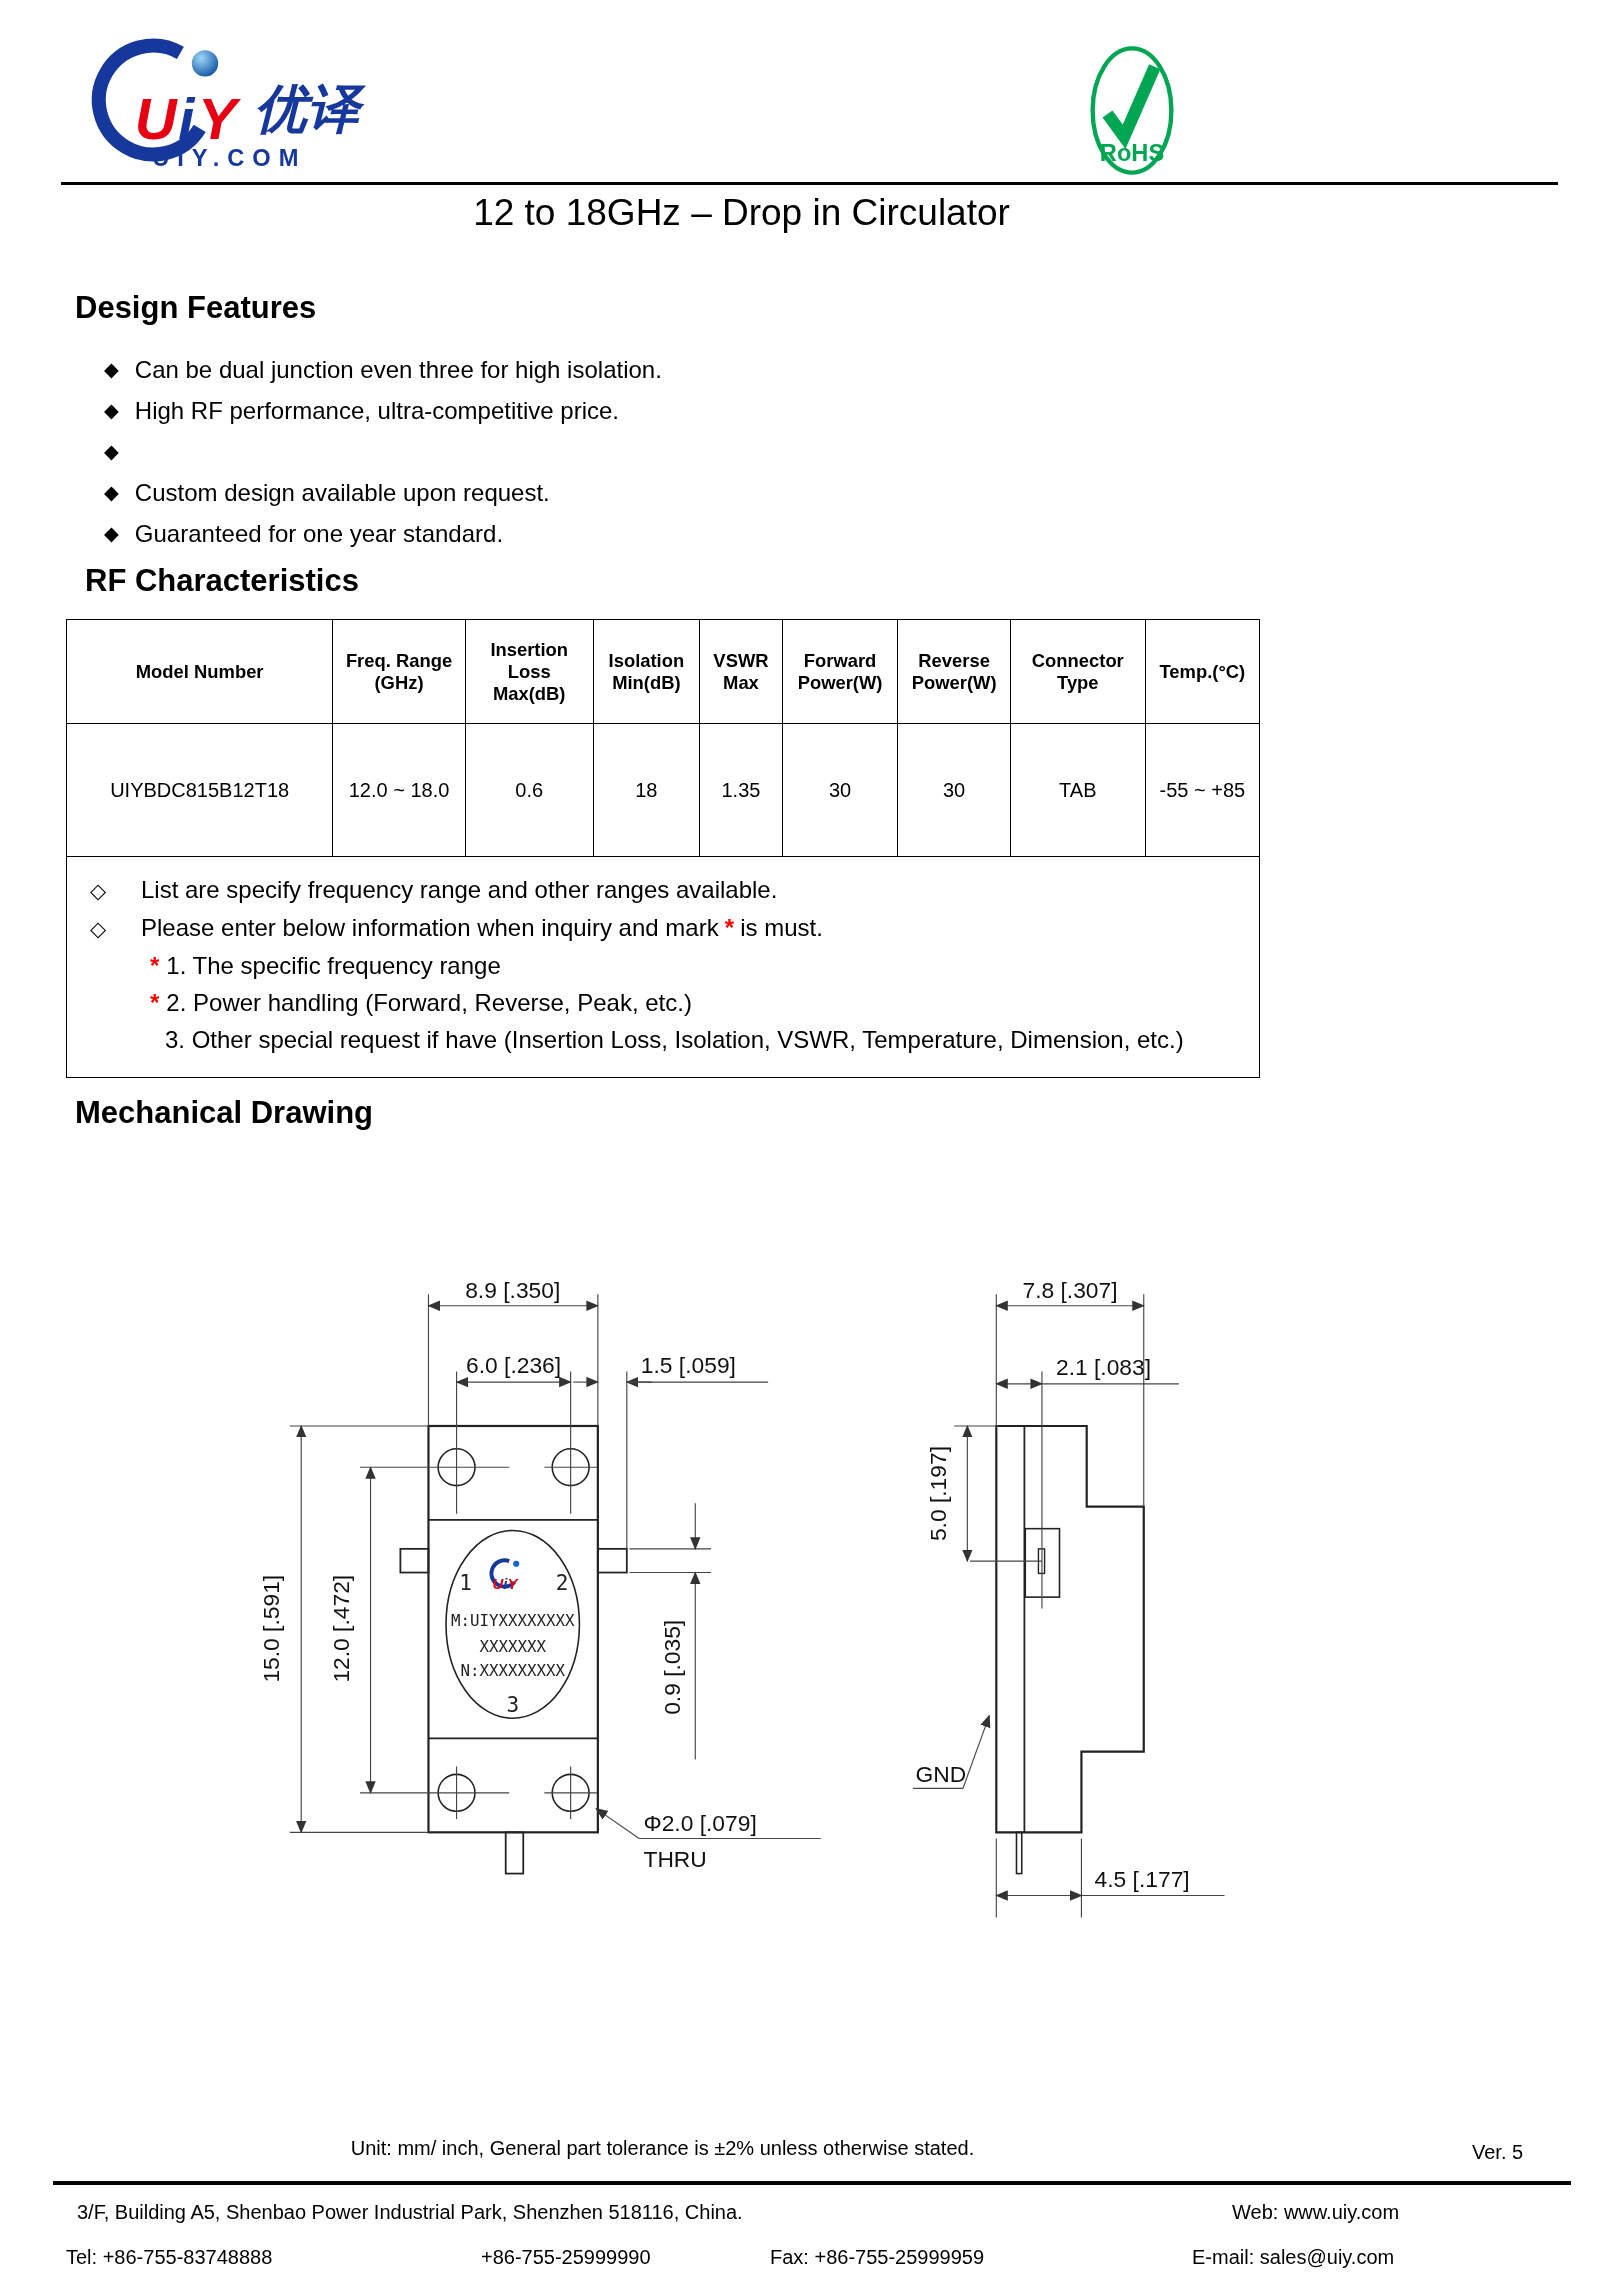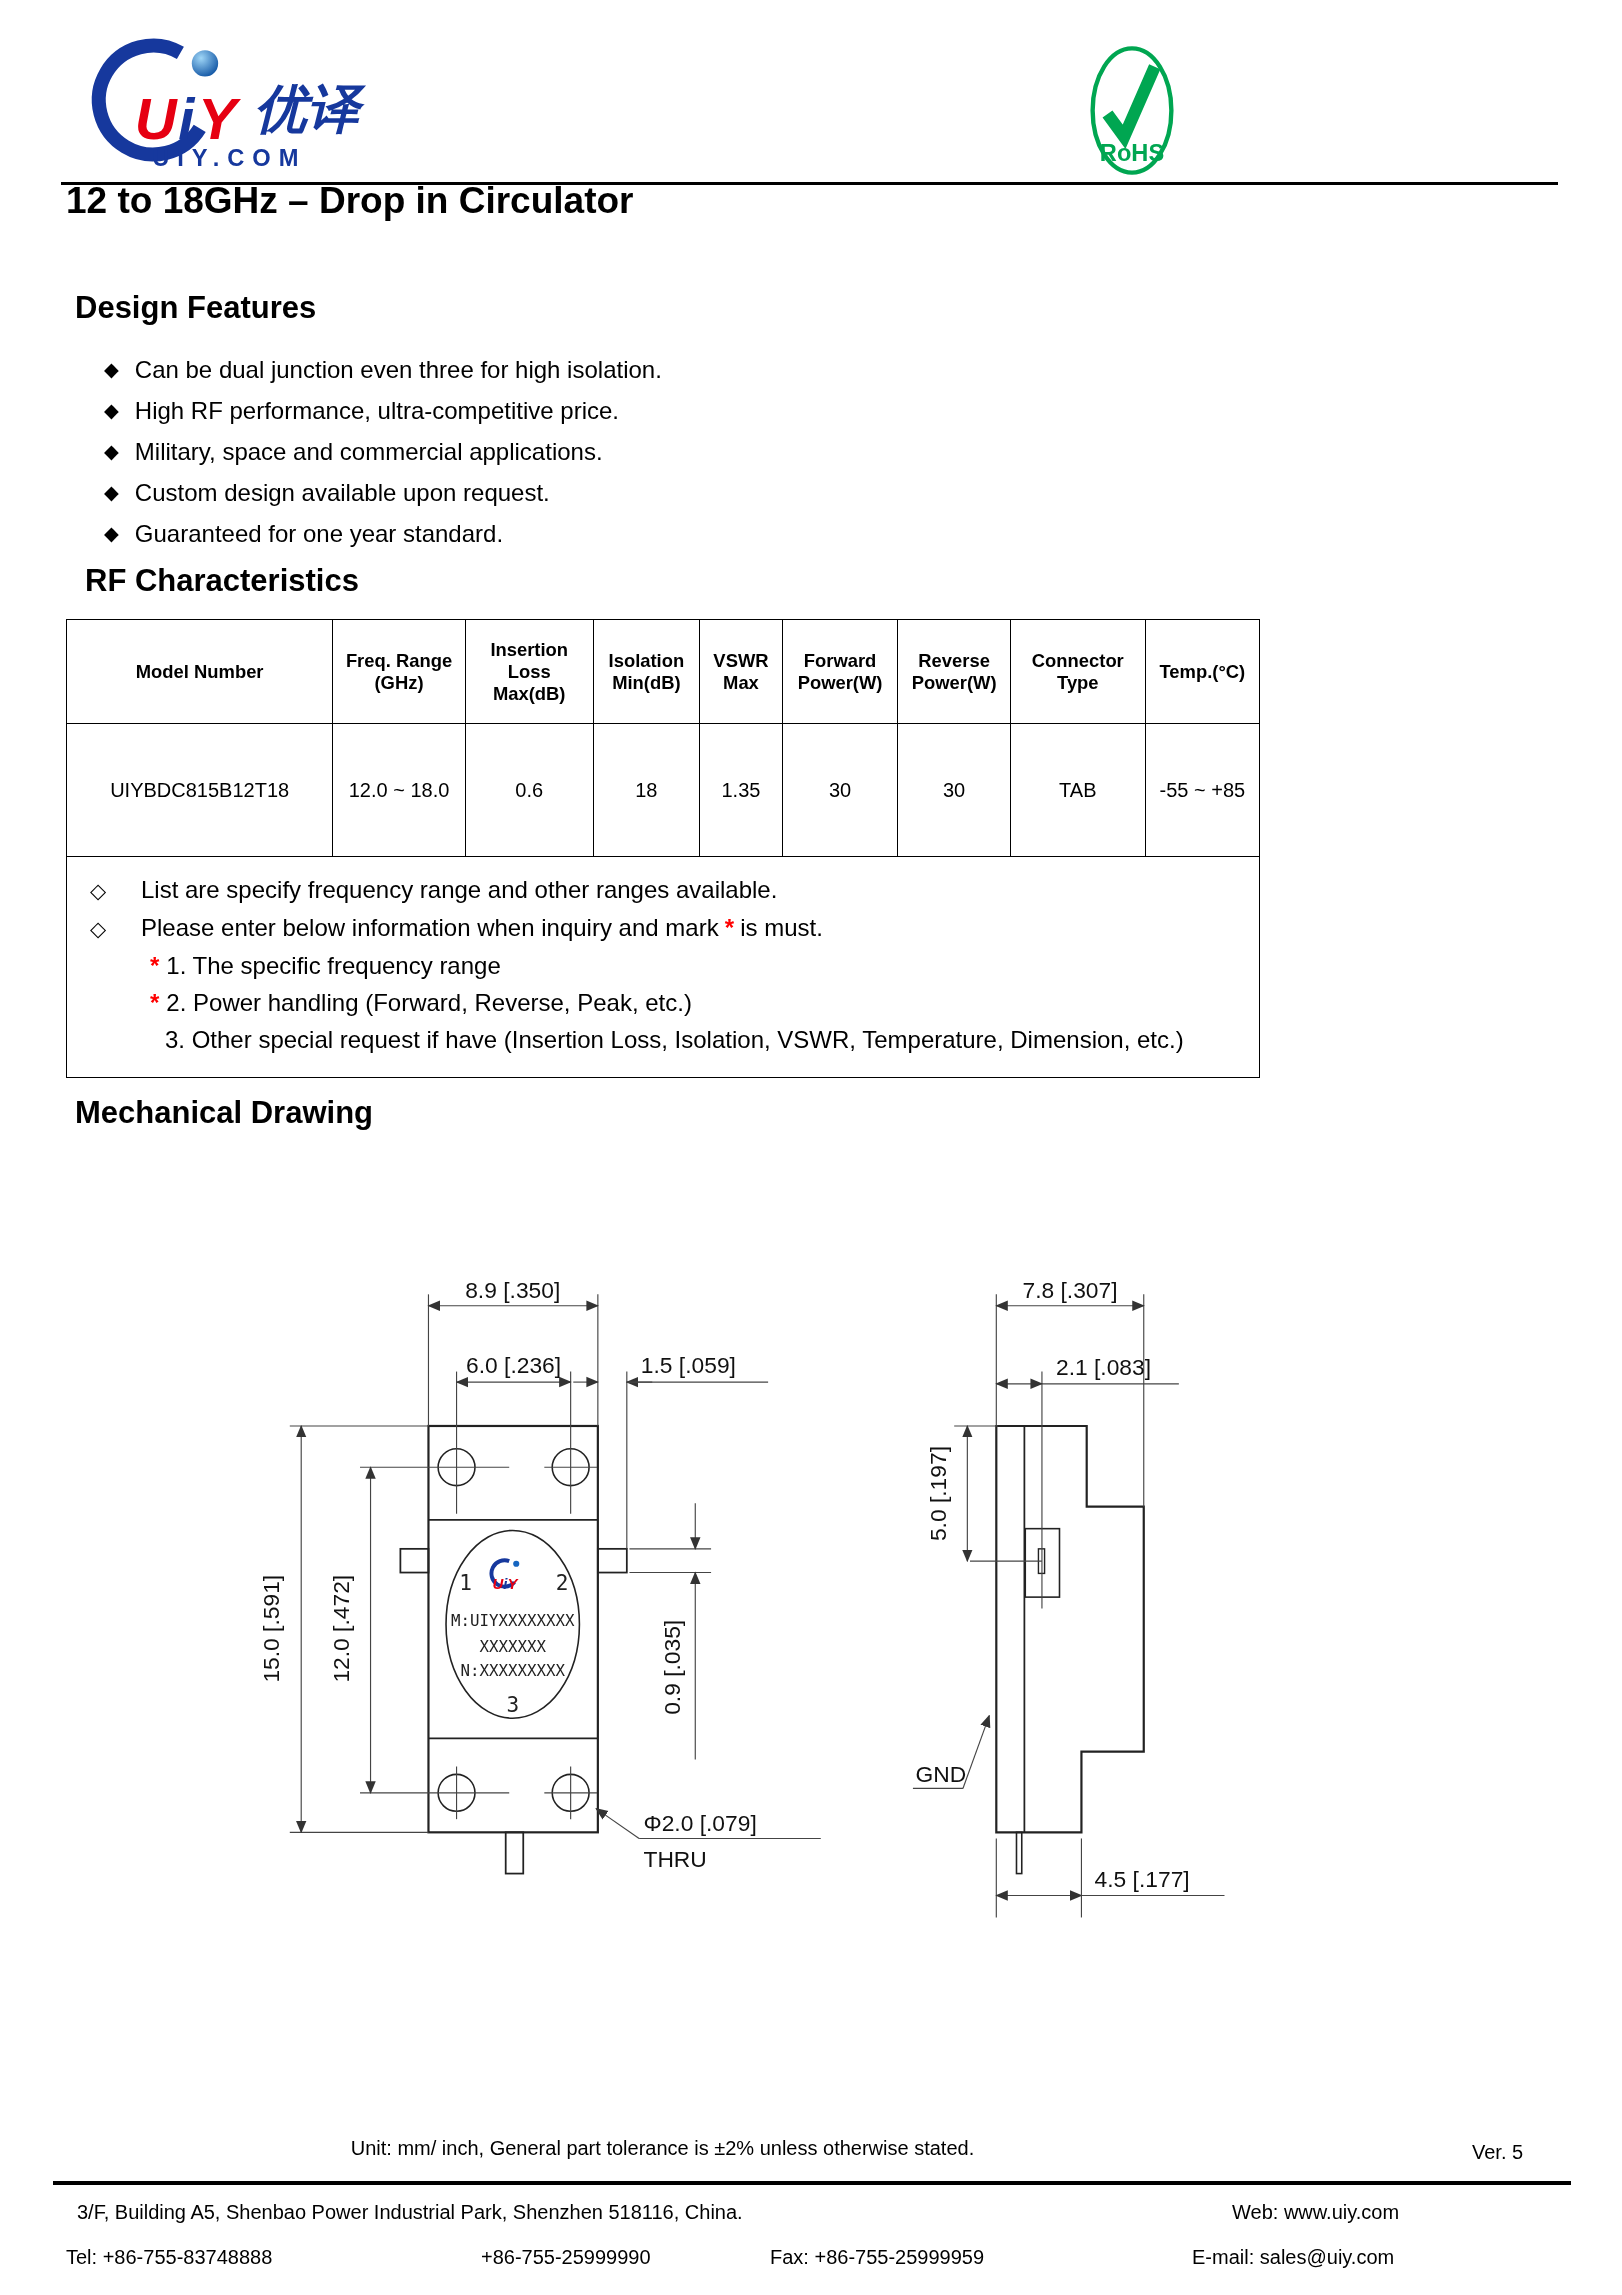"12 to 18GHz – Drop" #page-title { font-weight: bold -> normal; text-align: left -> center; top: 180px -> 192px }
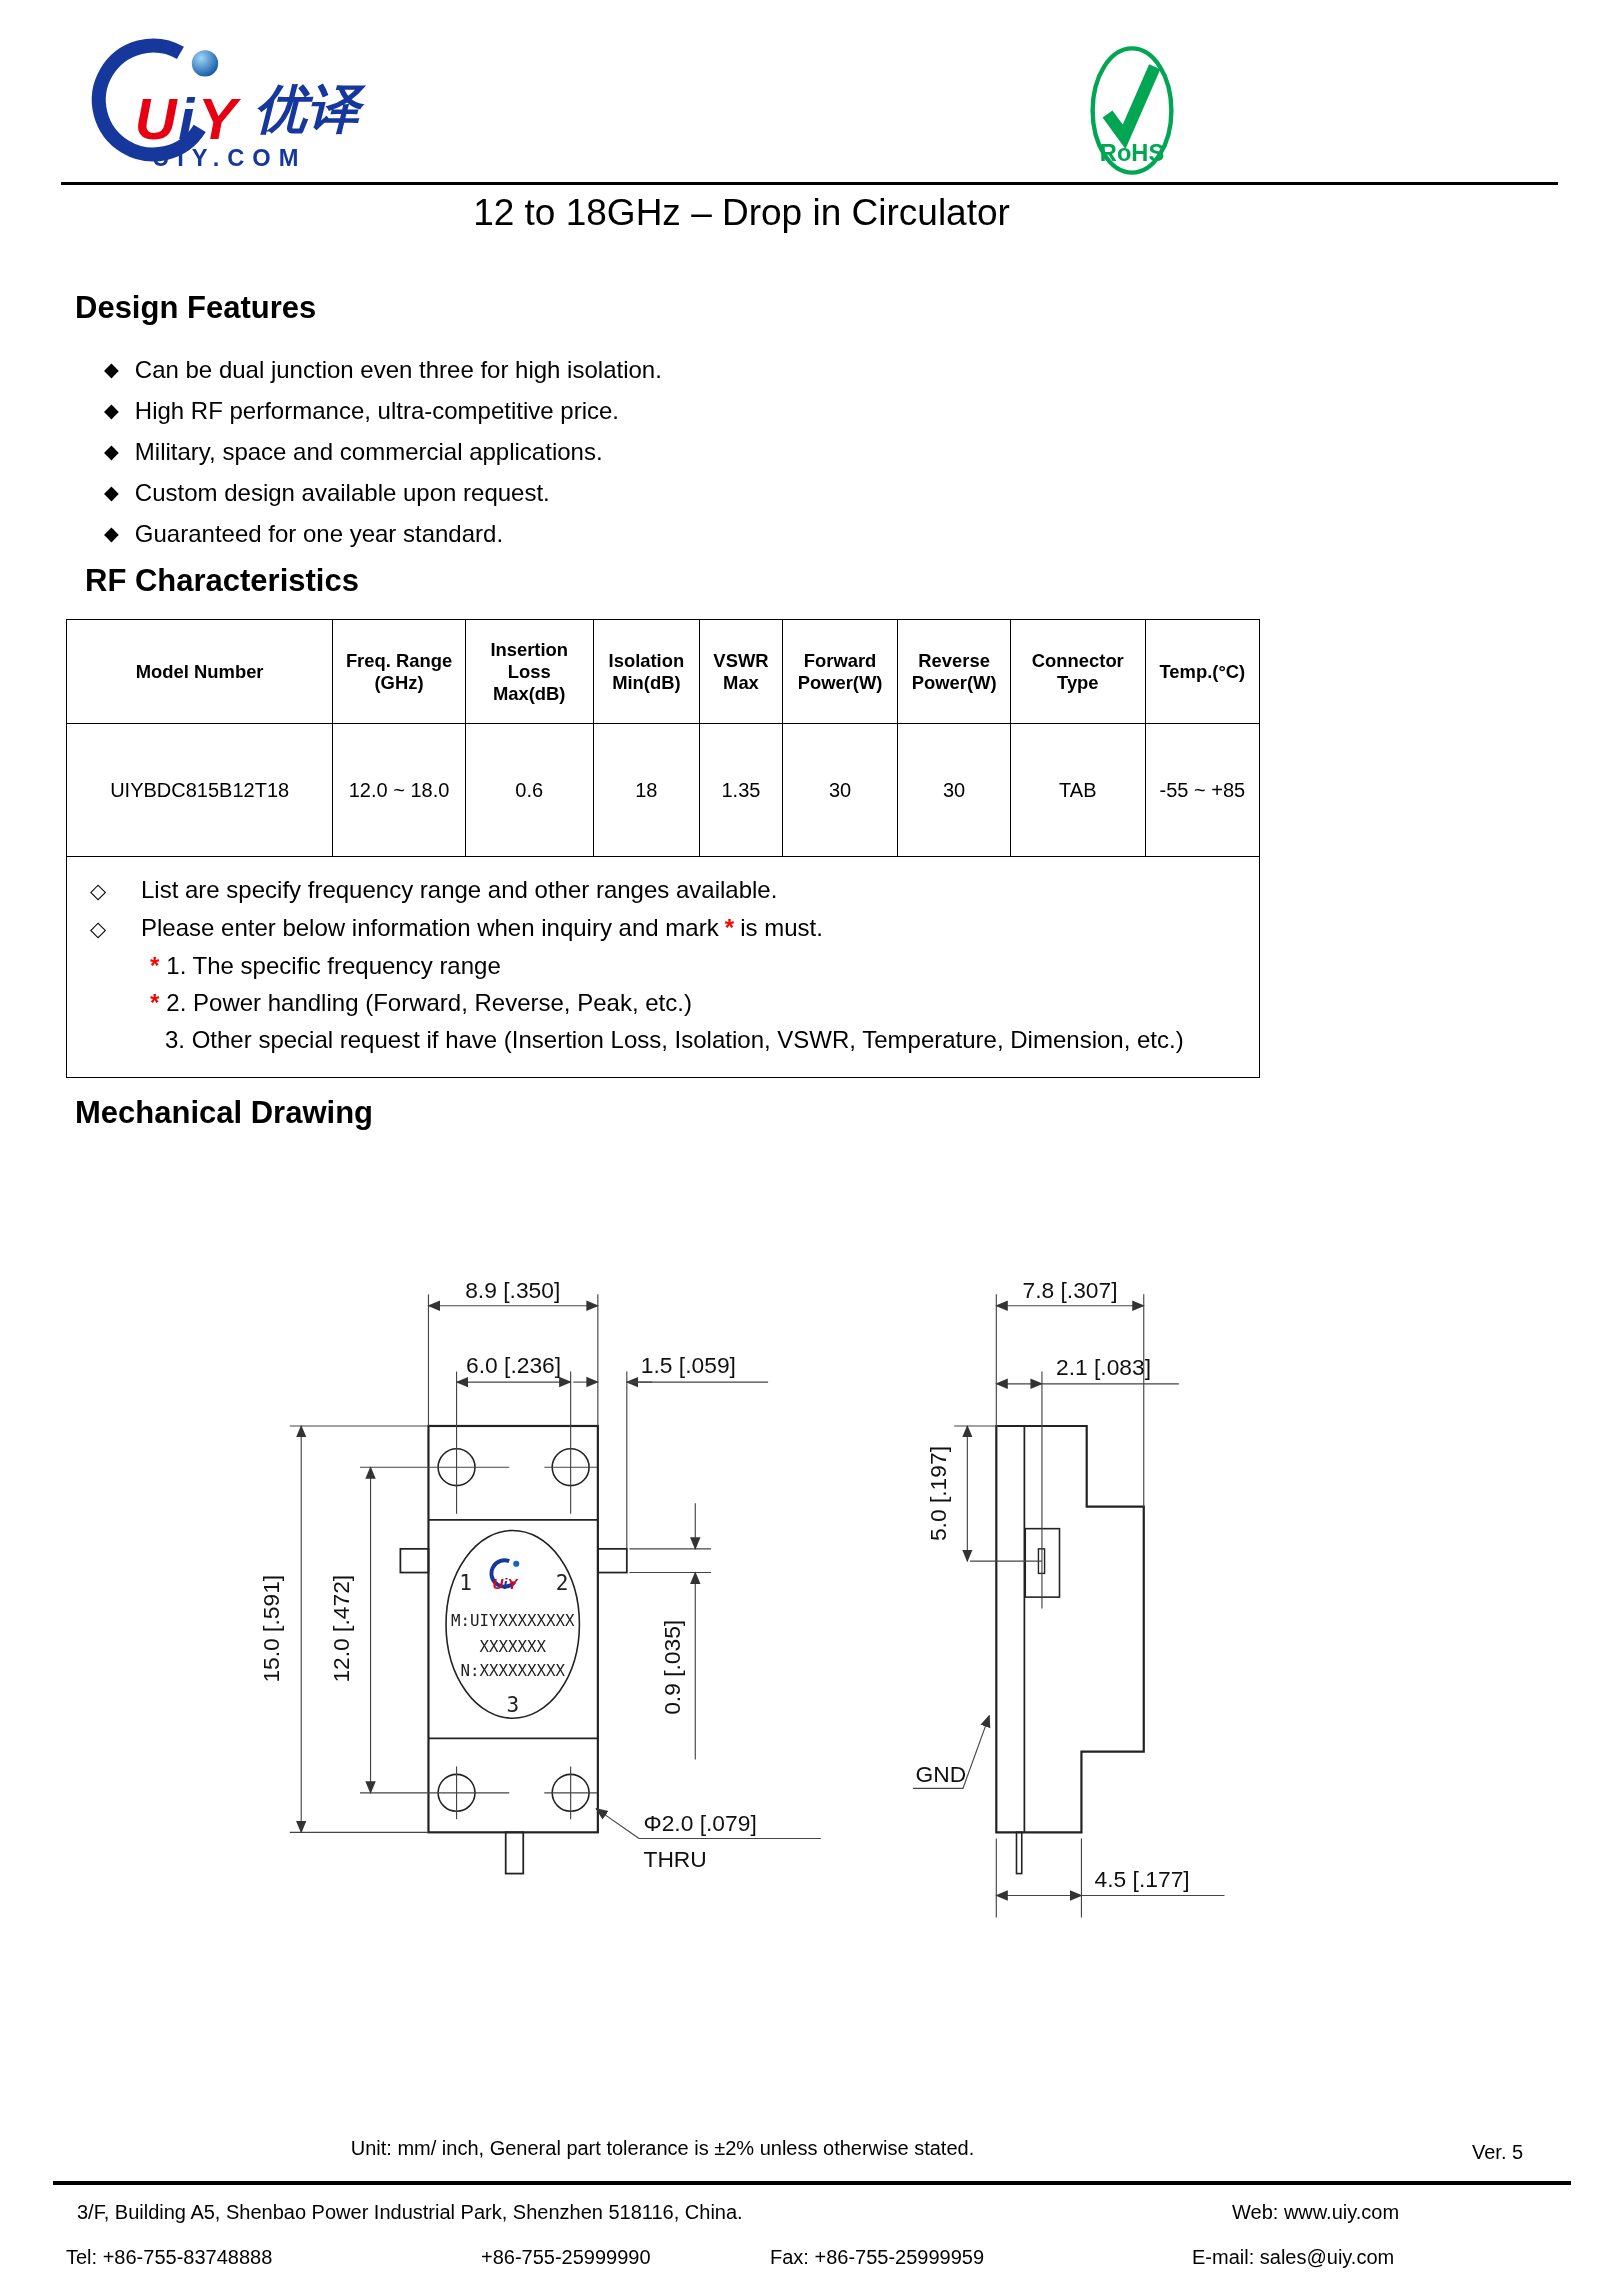"Military, space and commercial" span { html: <span>Military, space and commercial applications.</span> -> none }
